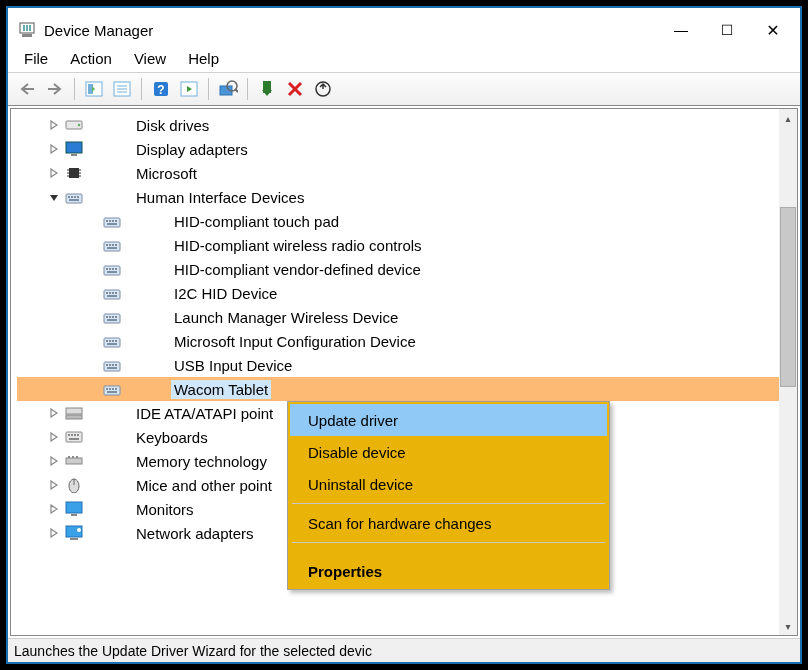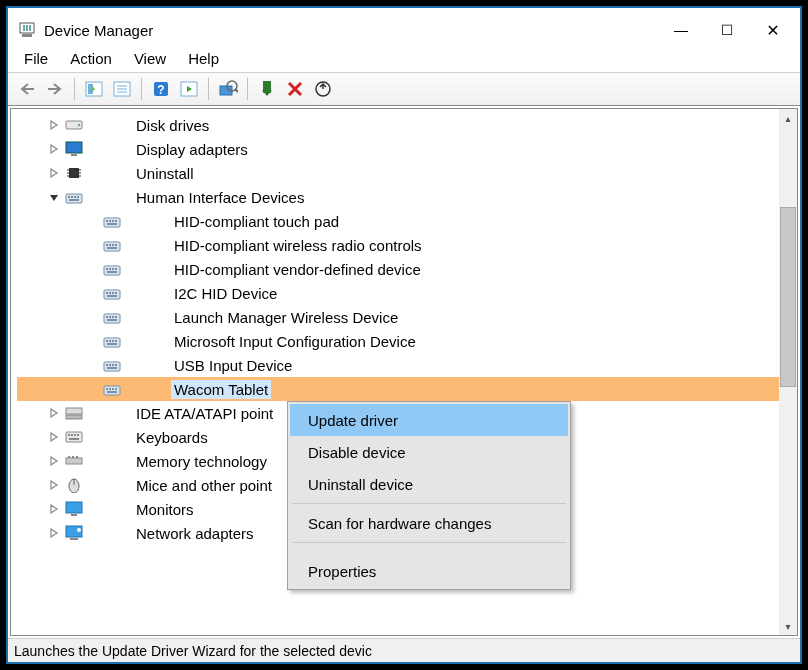"Uninstall" span.node-label { text: Uninstall -> Microsoft }
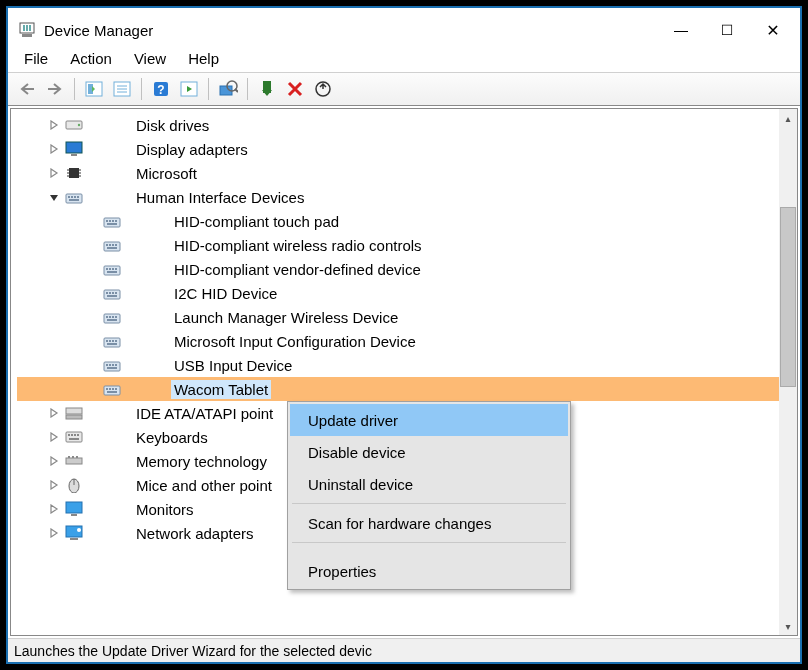"Update driver" .context-menu { background: #e5e5e5 -> #eab308; width: 284px -> 323px }
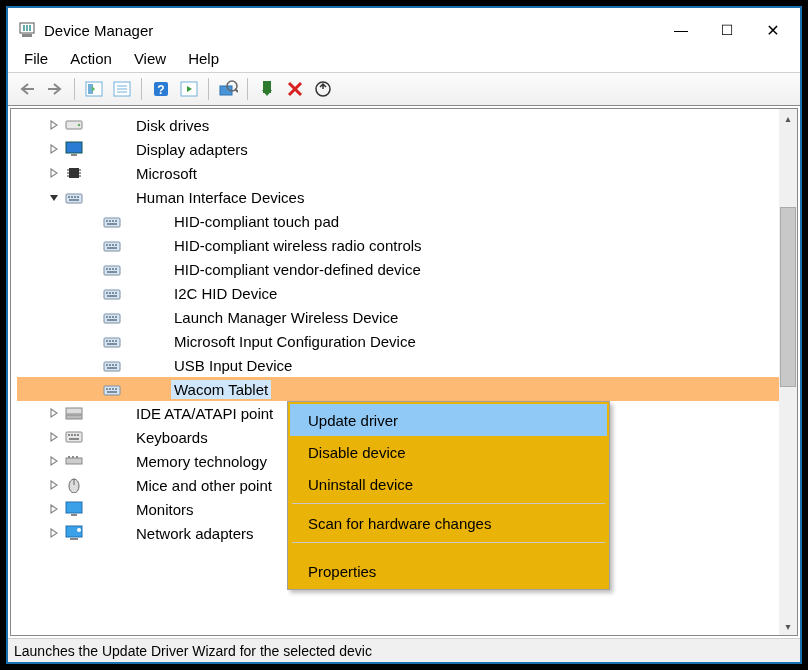"Properties" .ctx-bold { font-weight: normal -> bold }
